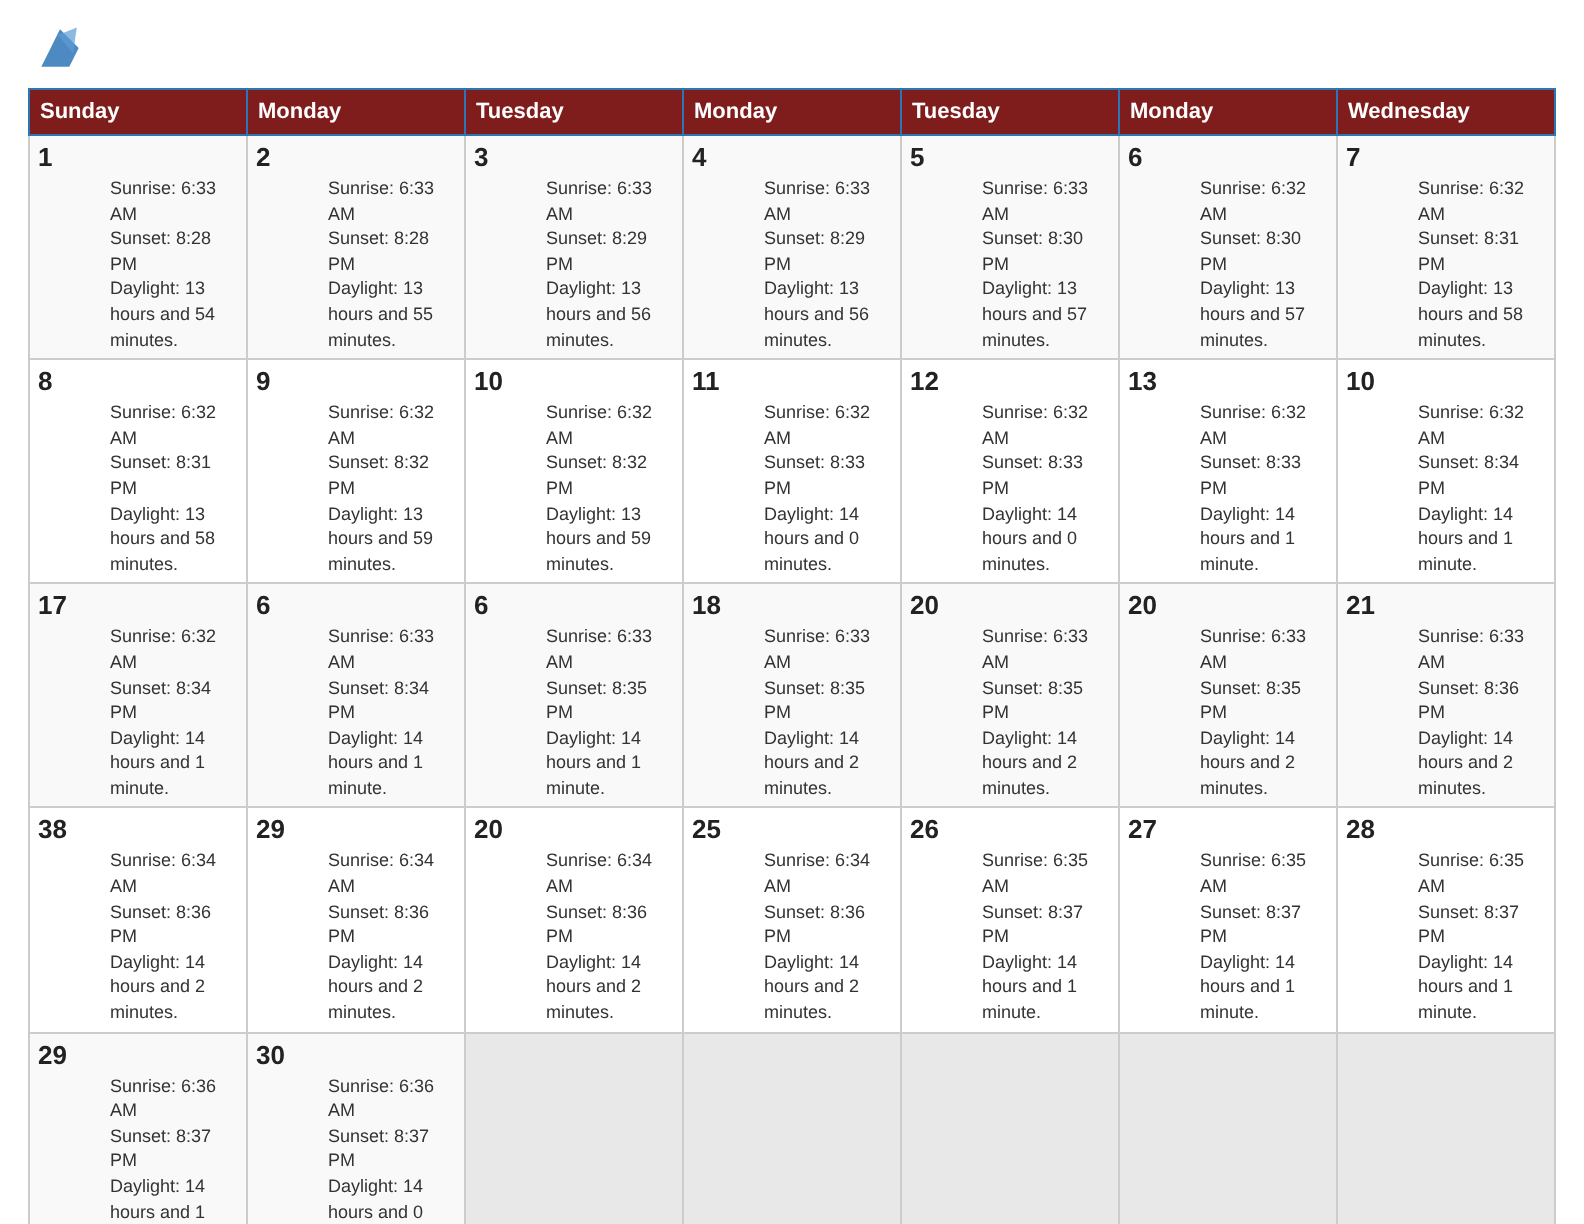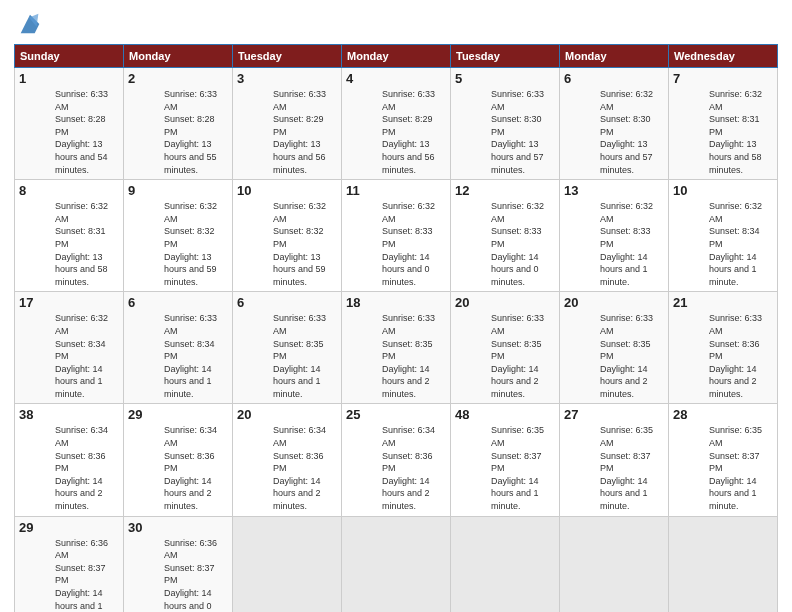"48" span.day-number { text: 48 -> 26 }
